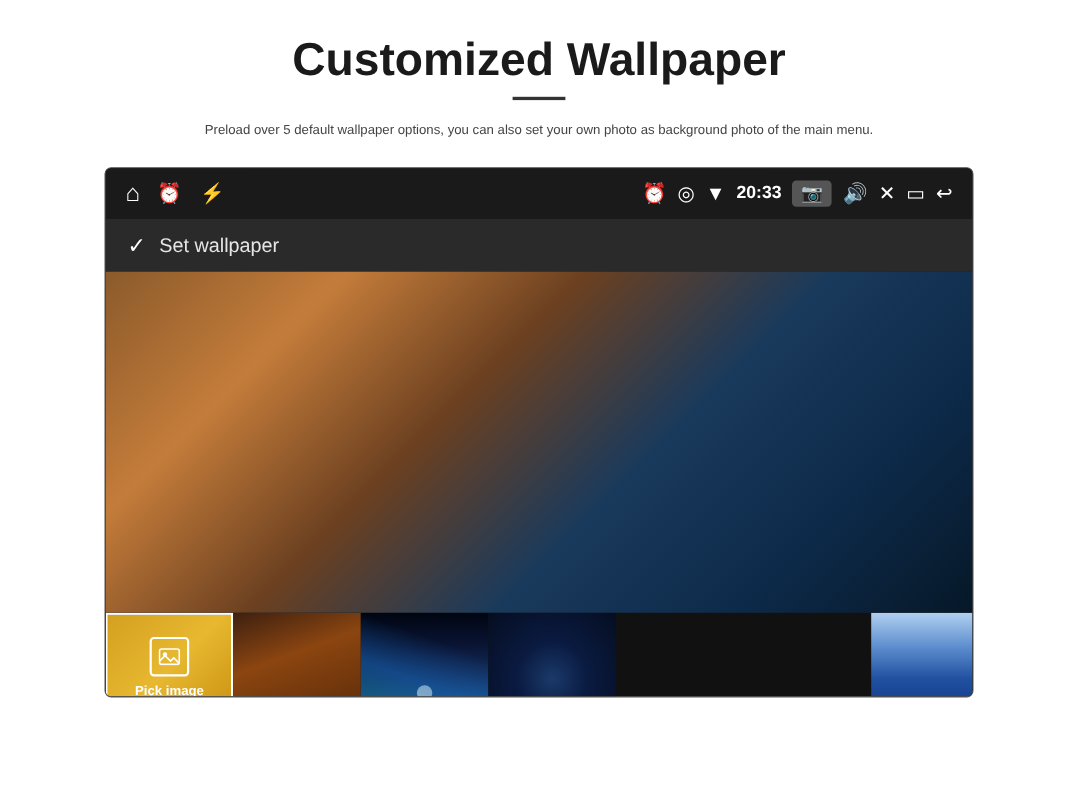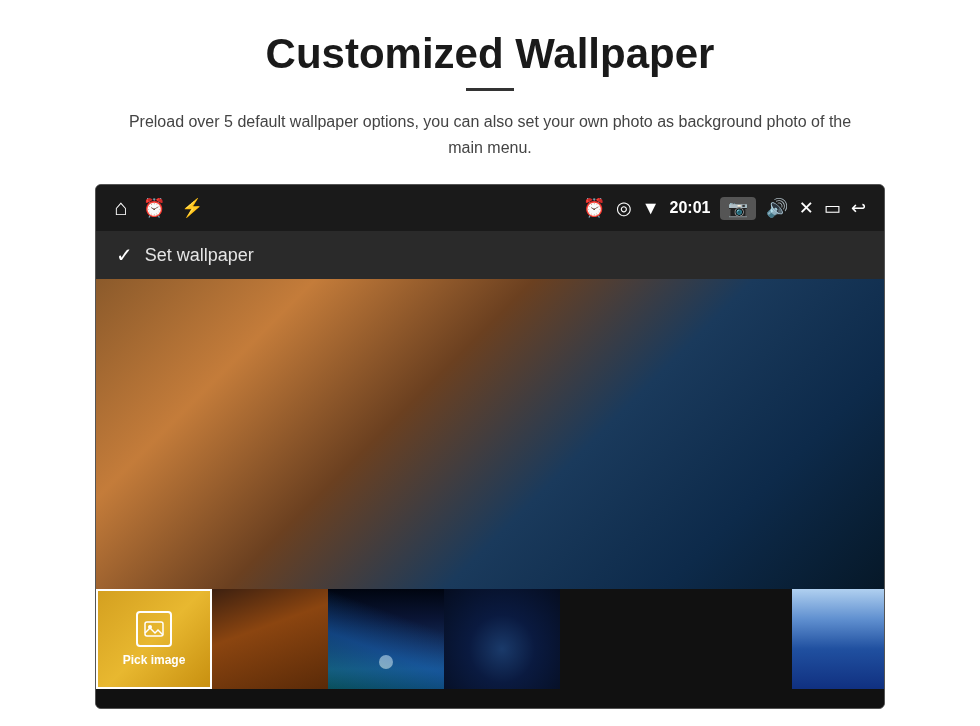"Preload over 5 default wallpaper" .subtitle { font-size: 16px -> 12px }
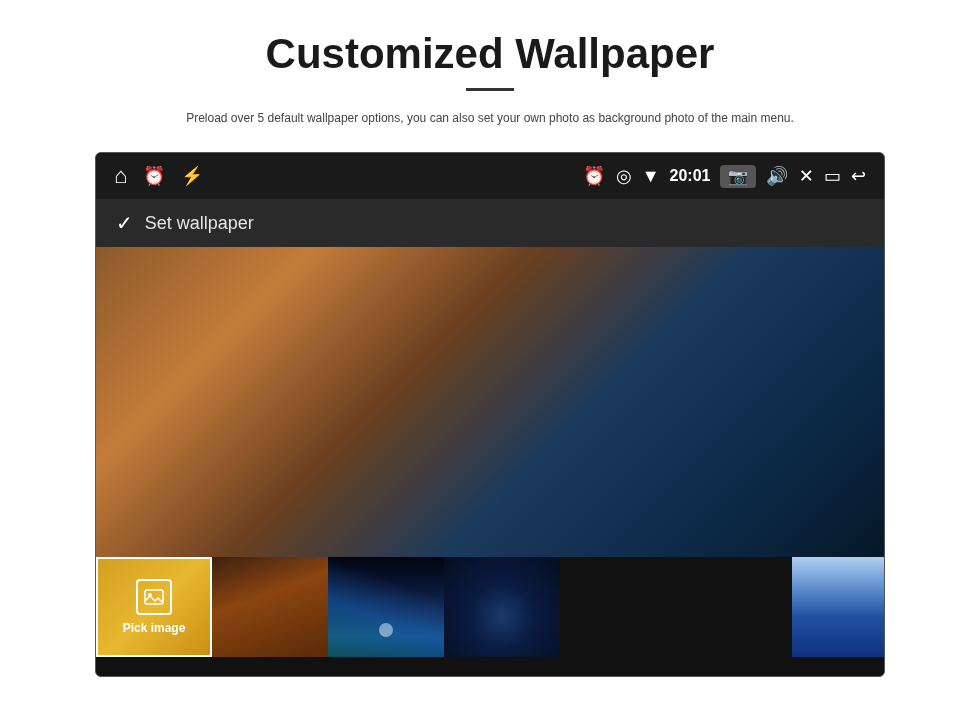"20:01" span.time-text { text: 20:01 -> 20:33 }
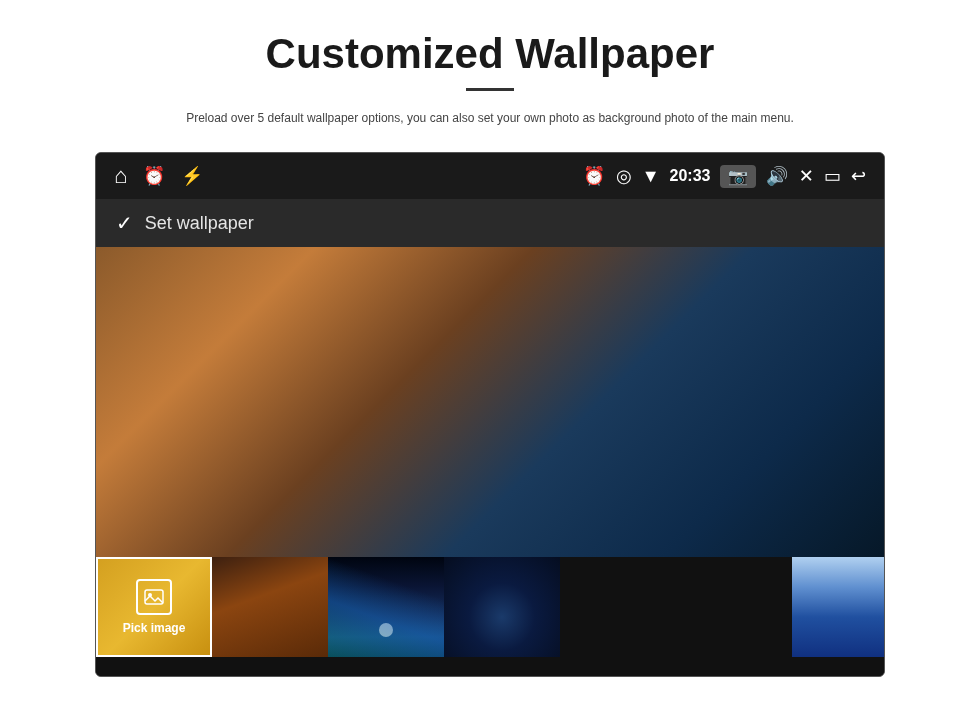"Pick image" .thumbnail-strip { height: 119px -> 76px }
